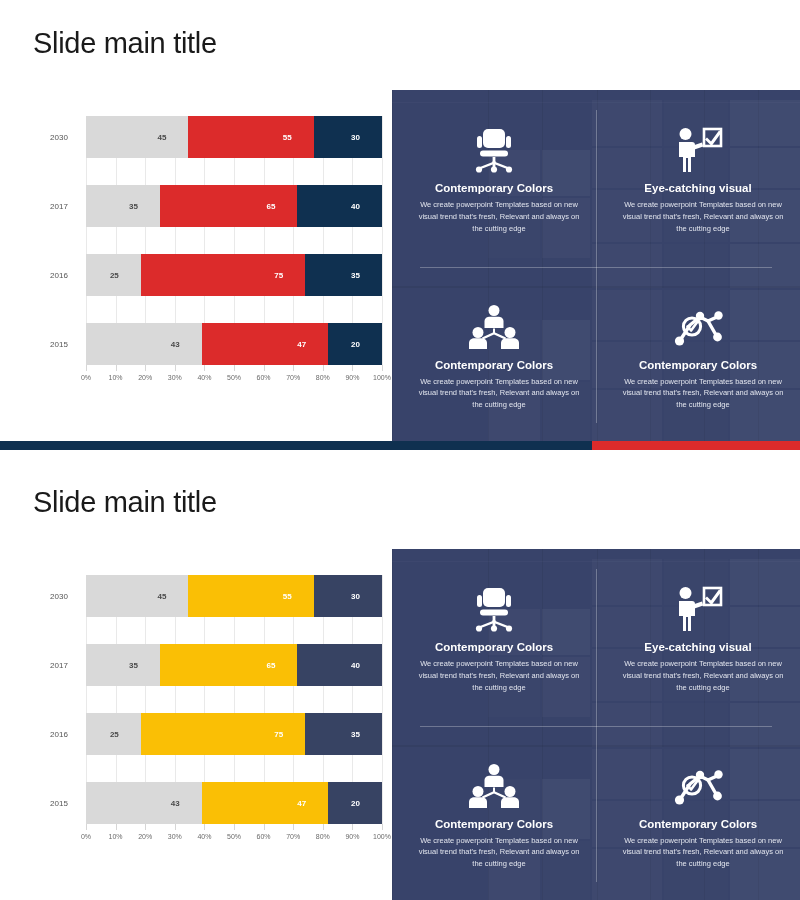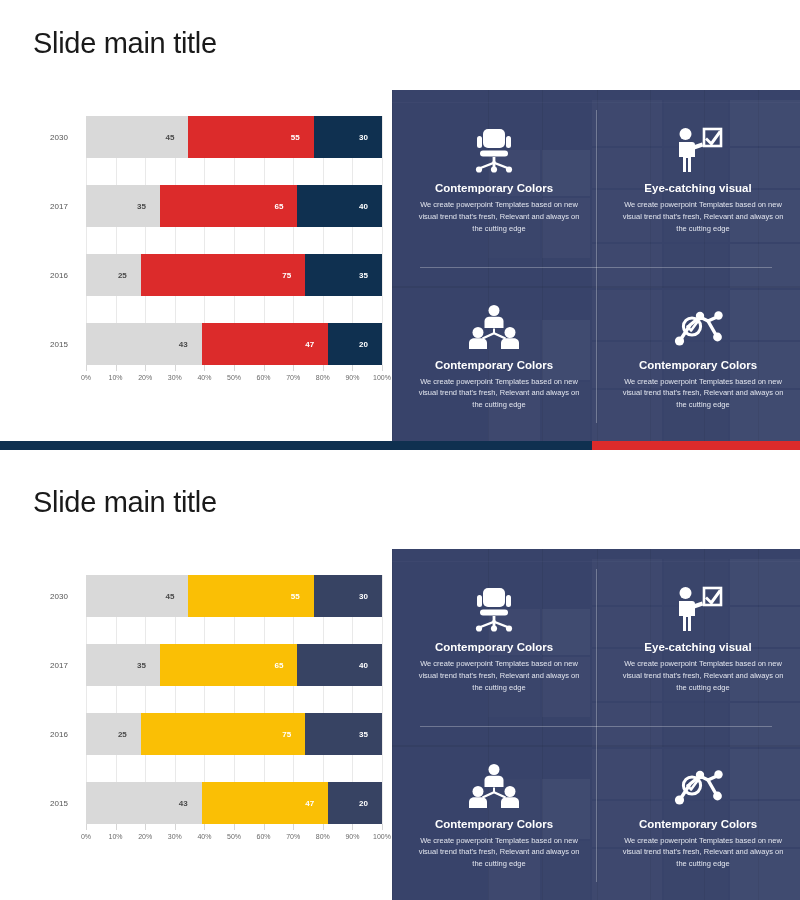"45" .row .seg b { padding-right: 14px -> 22px }
